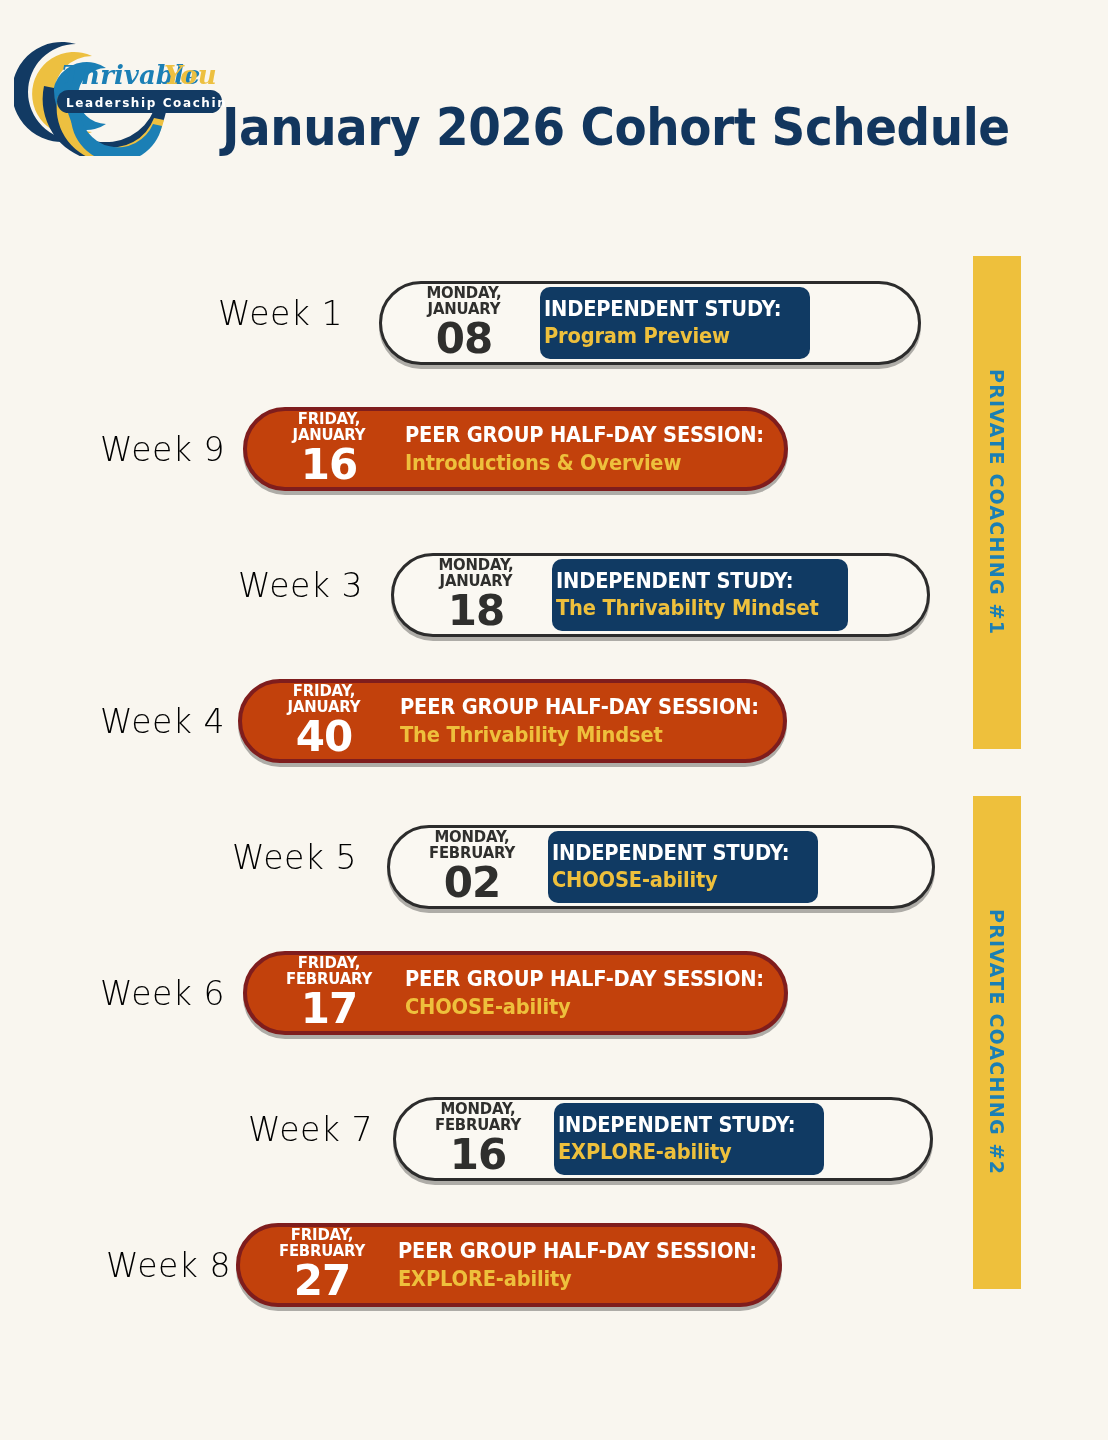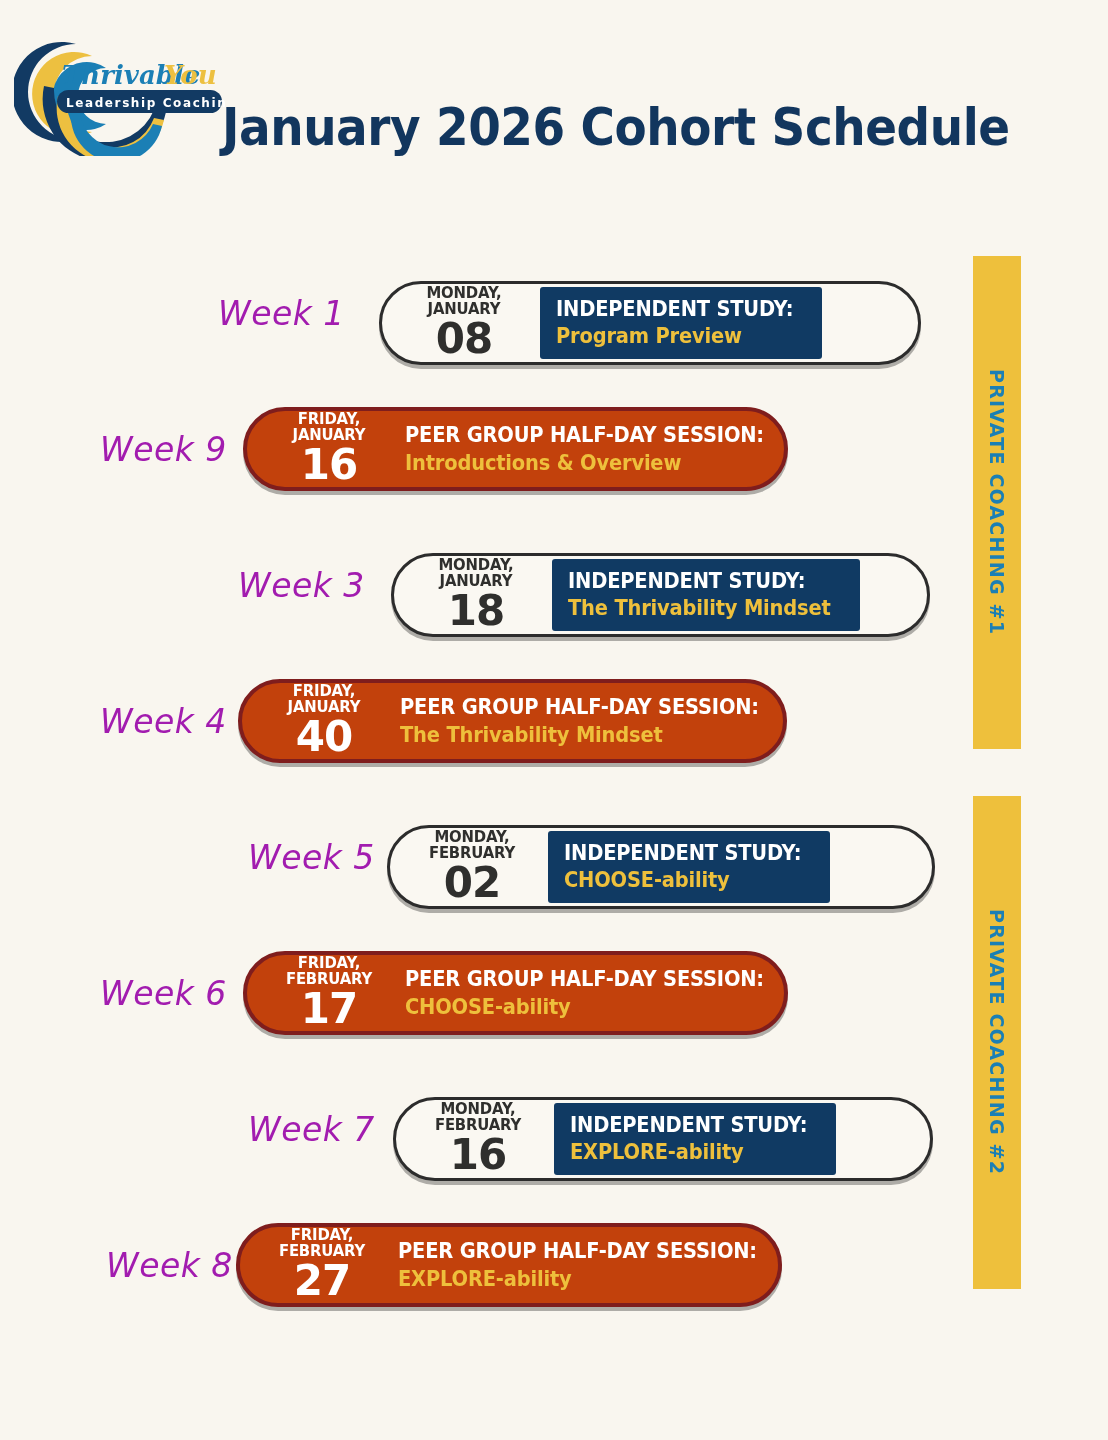"Week 1" .week-label { color: #a21caf -> #000000; font-style: italic -> none }
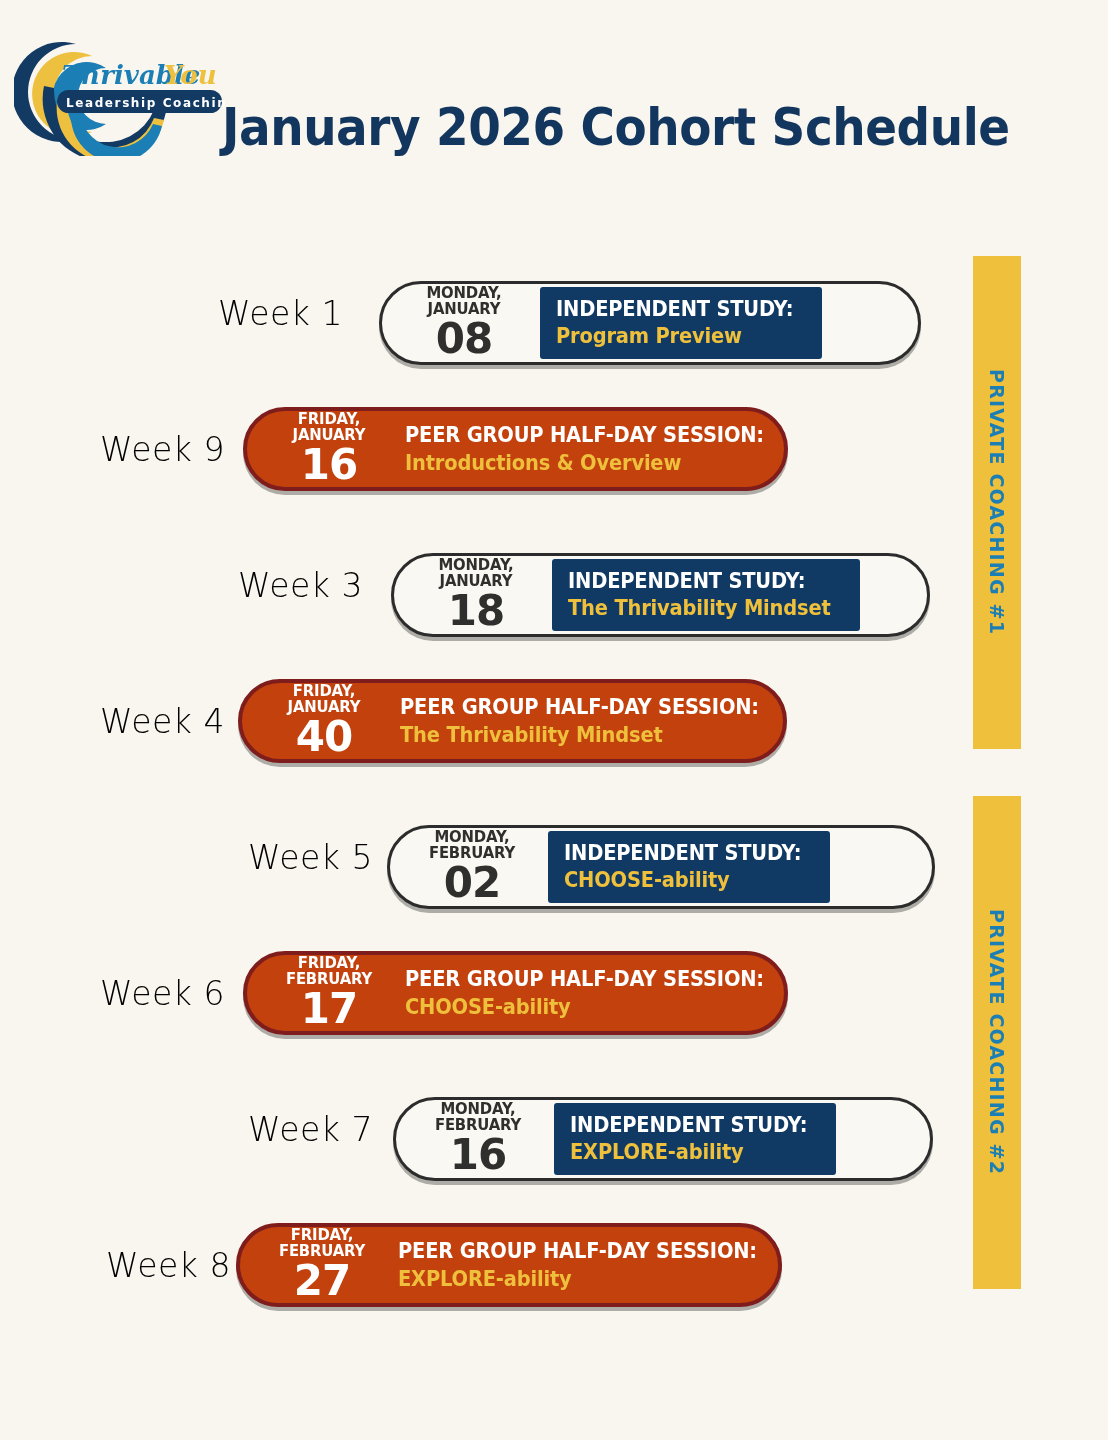"INDEPENDENT STUDY:" .study .content-box { border-radius: 3px -> 10px; padding: 10px 16px 11px 16px -> 10px 16px 11px 4px }
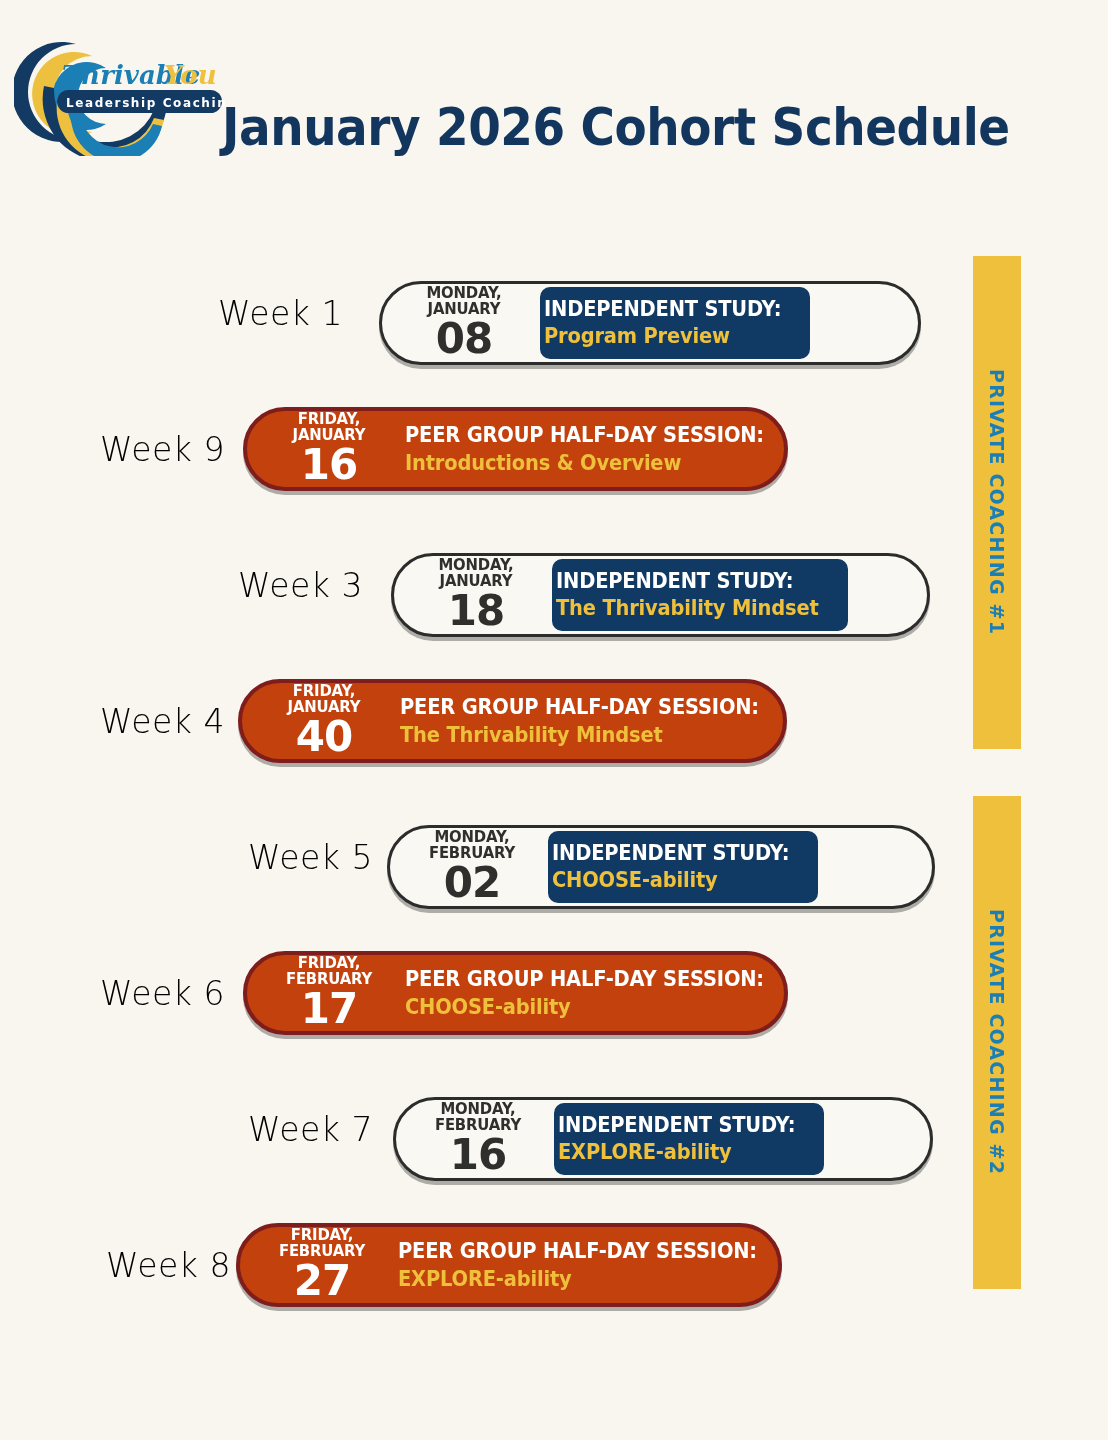"Week 5" div.week-label { left: 248px -> 232px }
